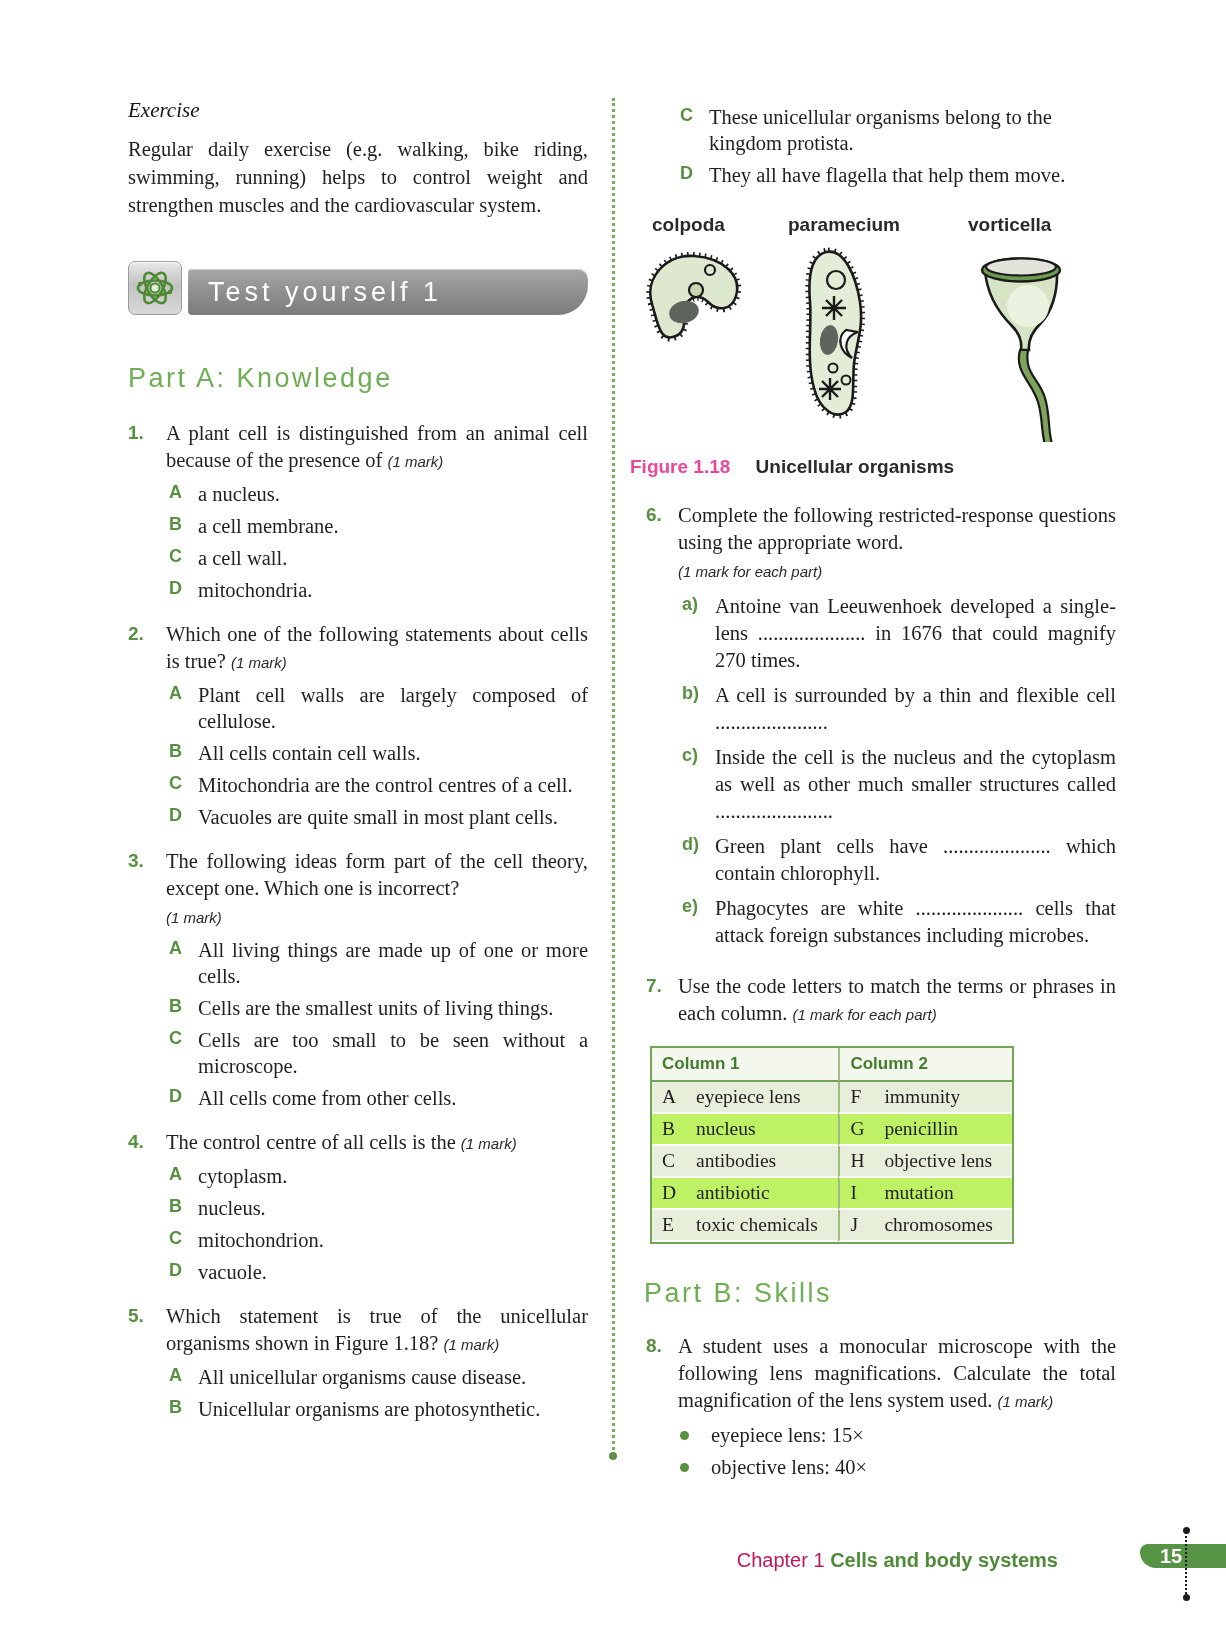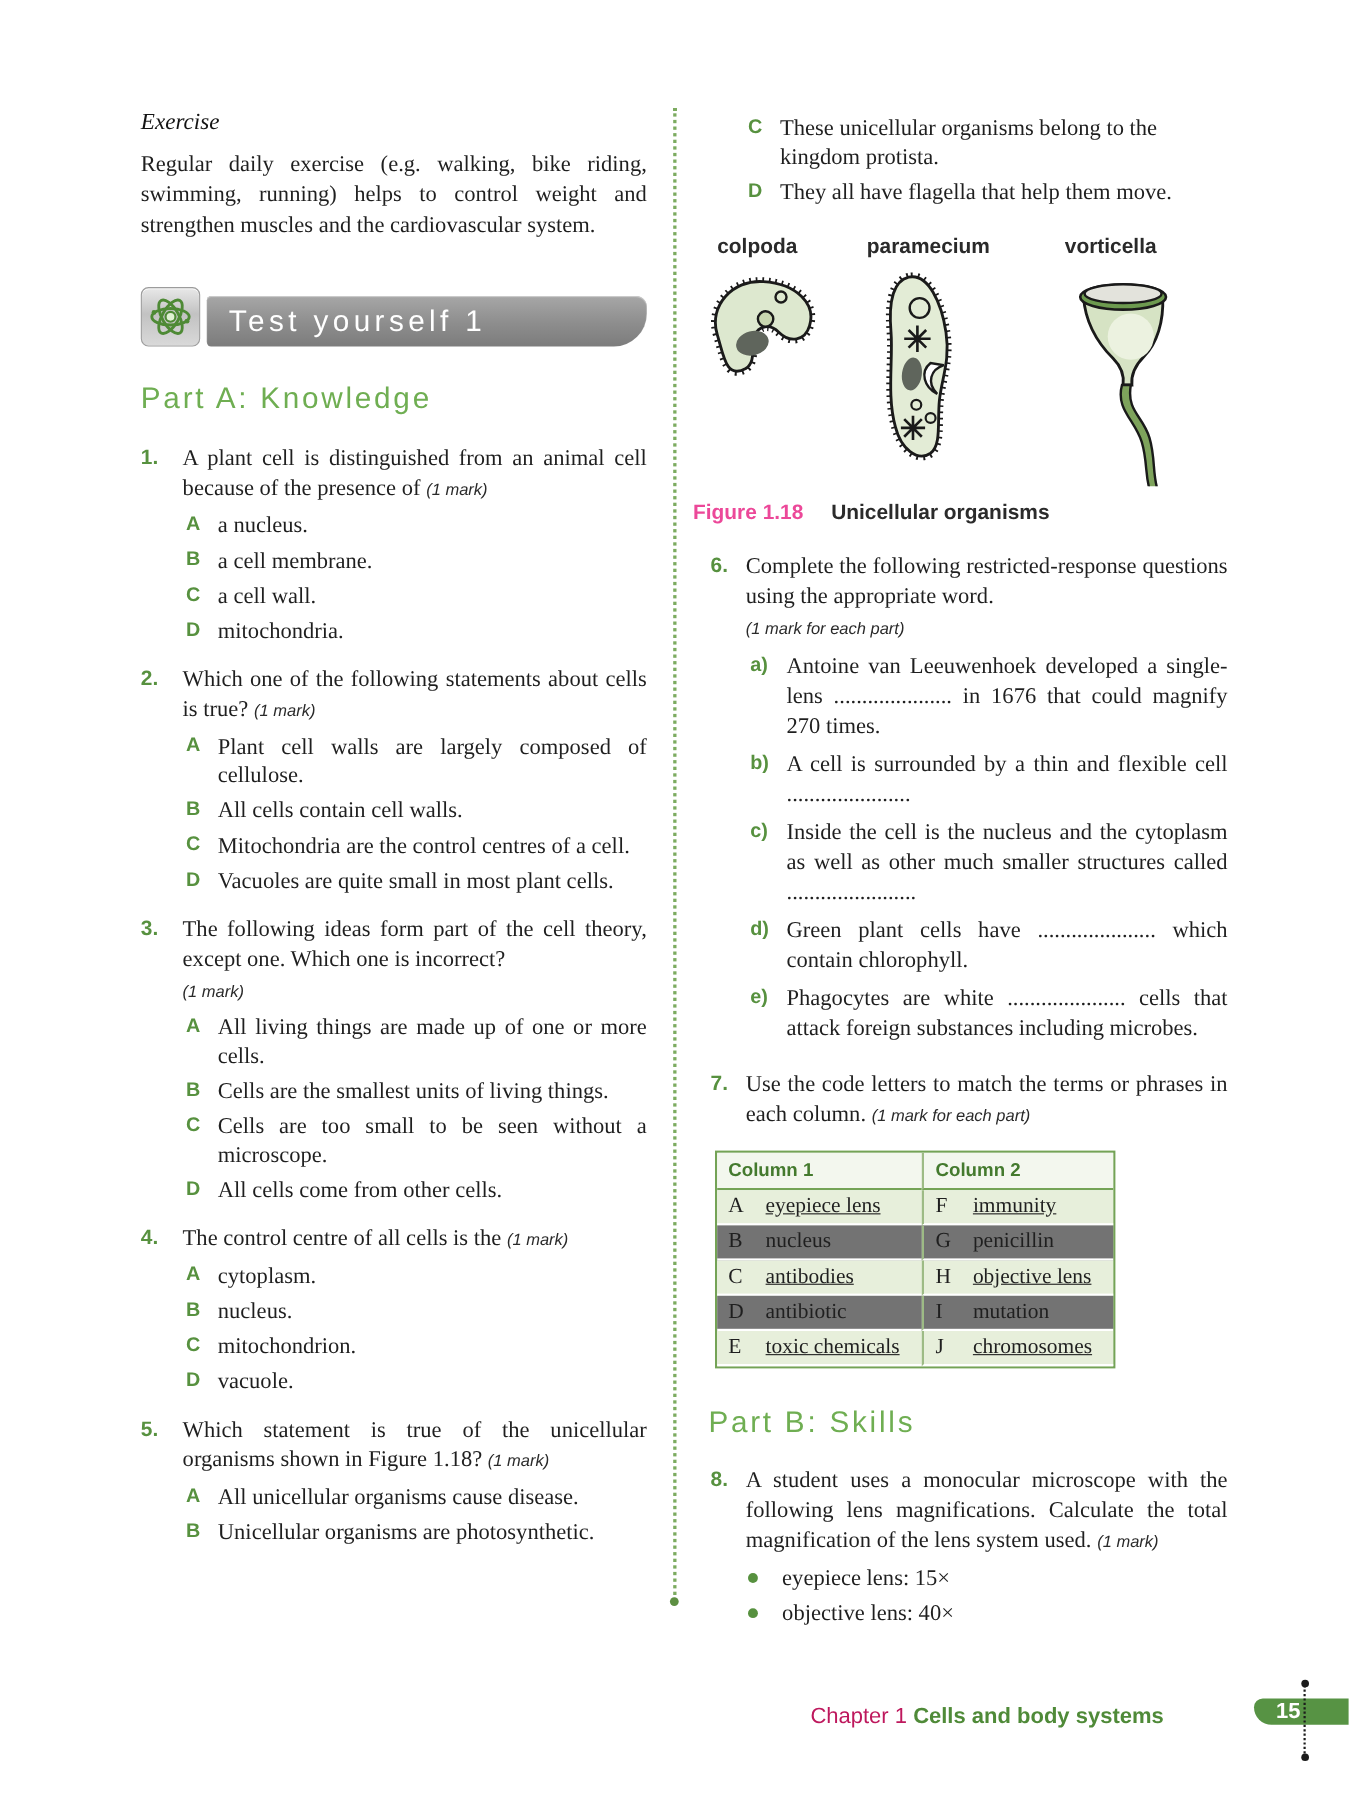"Part A: Knowledge" .part-heading { margin-top: 32px -> 48px }
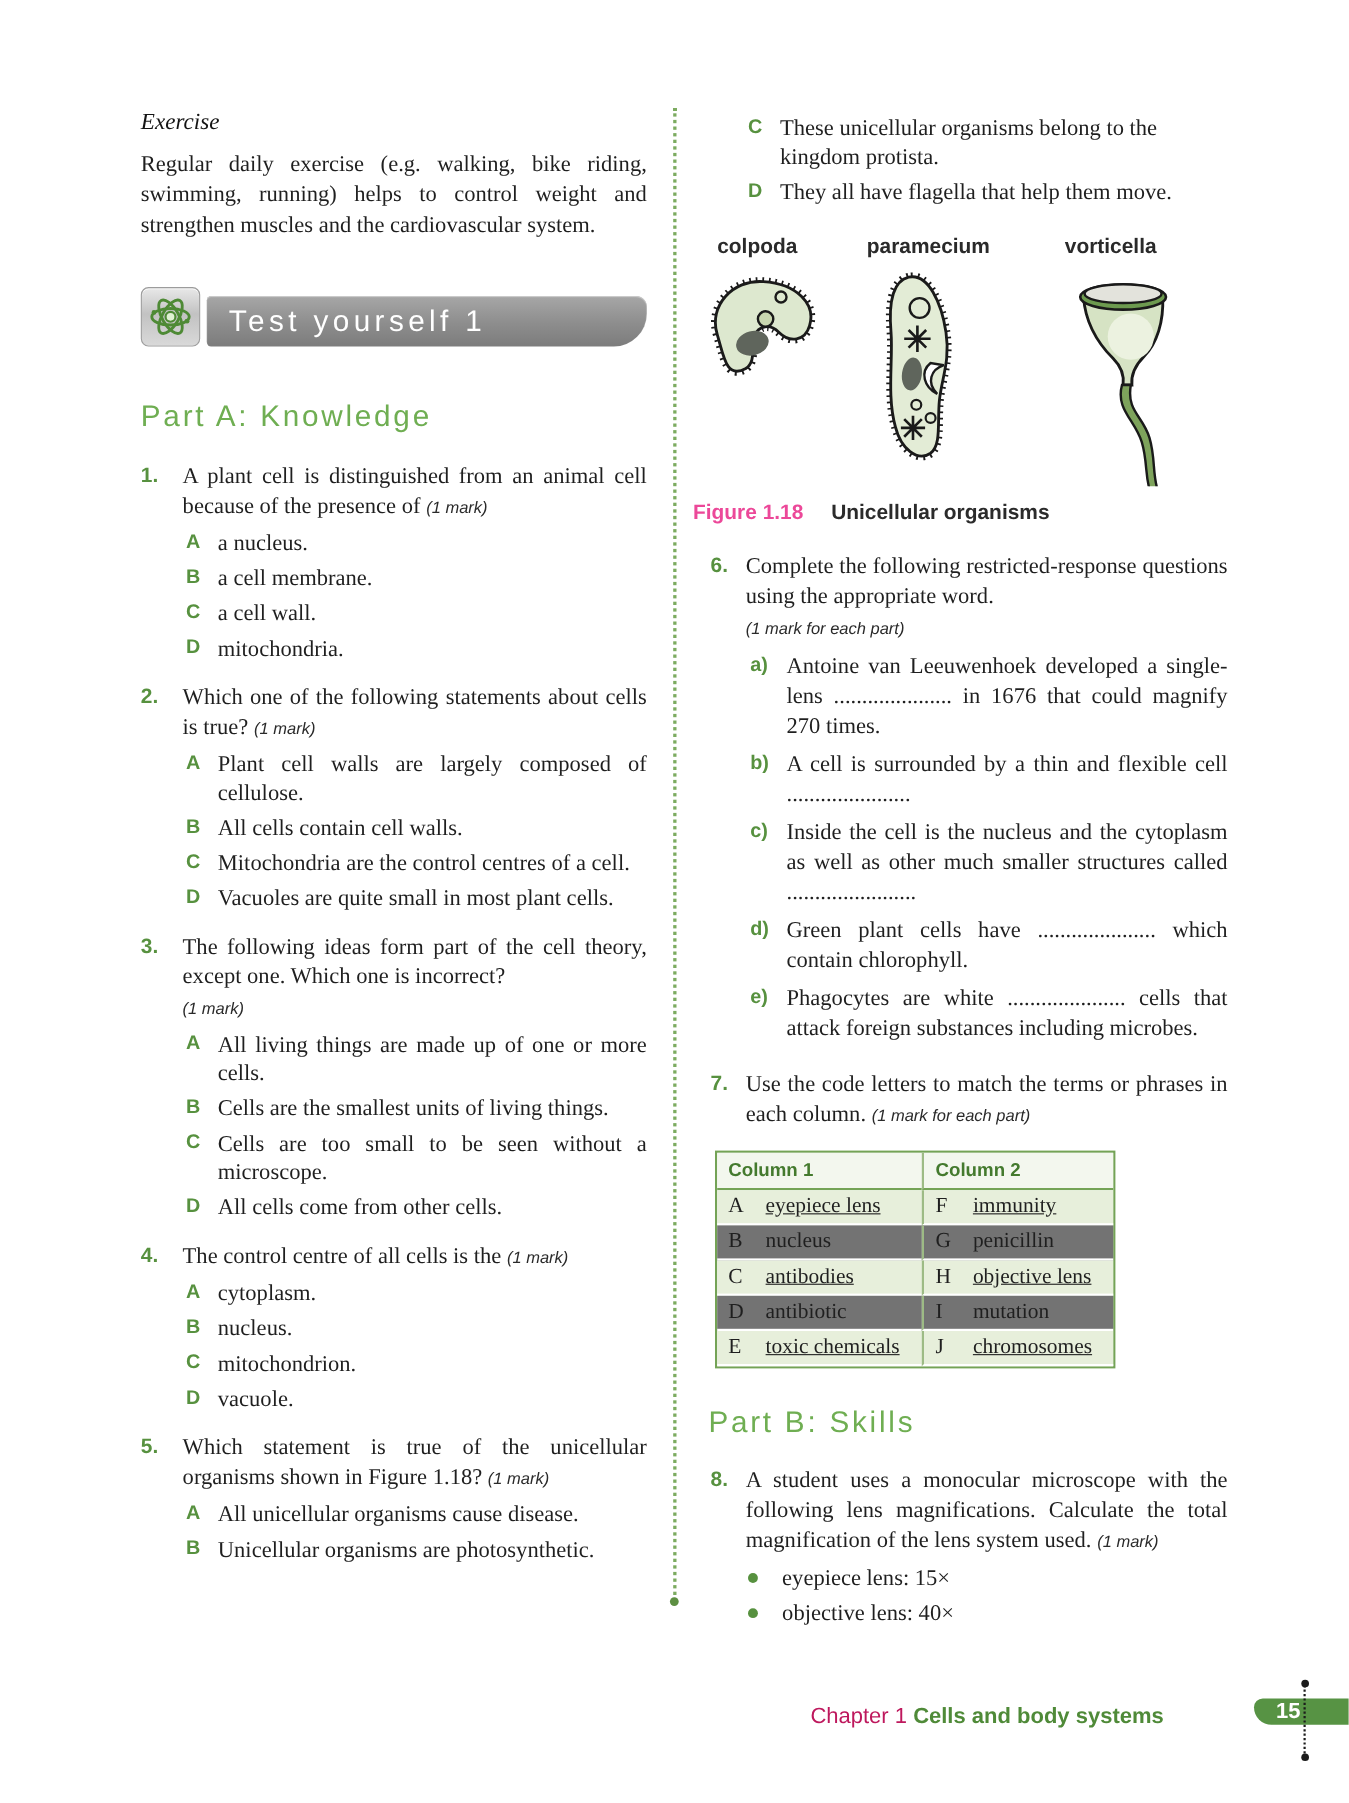"A eyepiece lens" .match-table tr.rowA td { text-decoration: underline -> none }
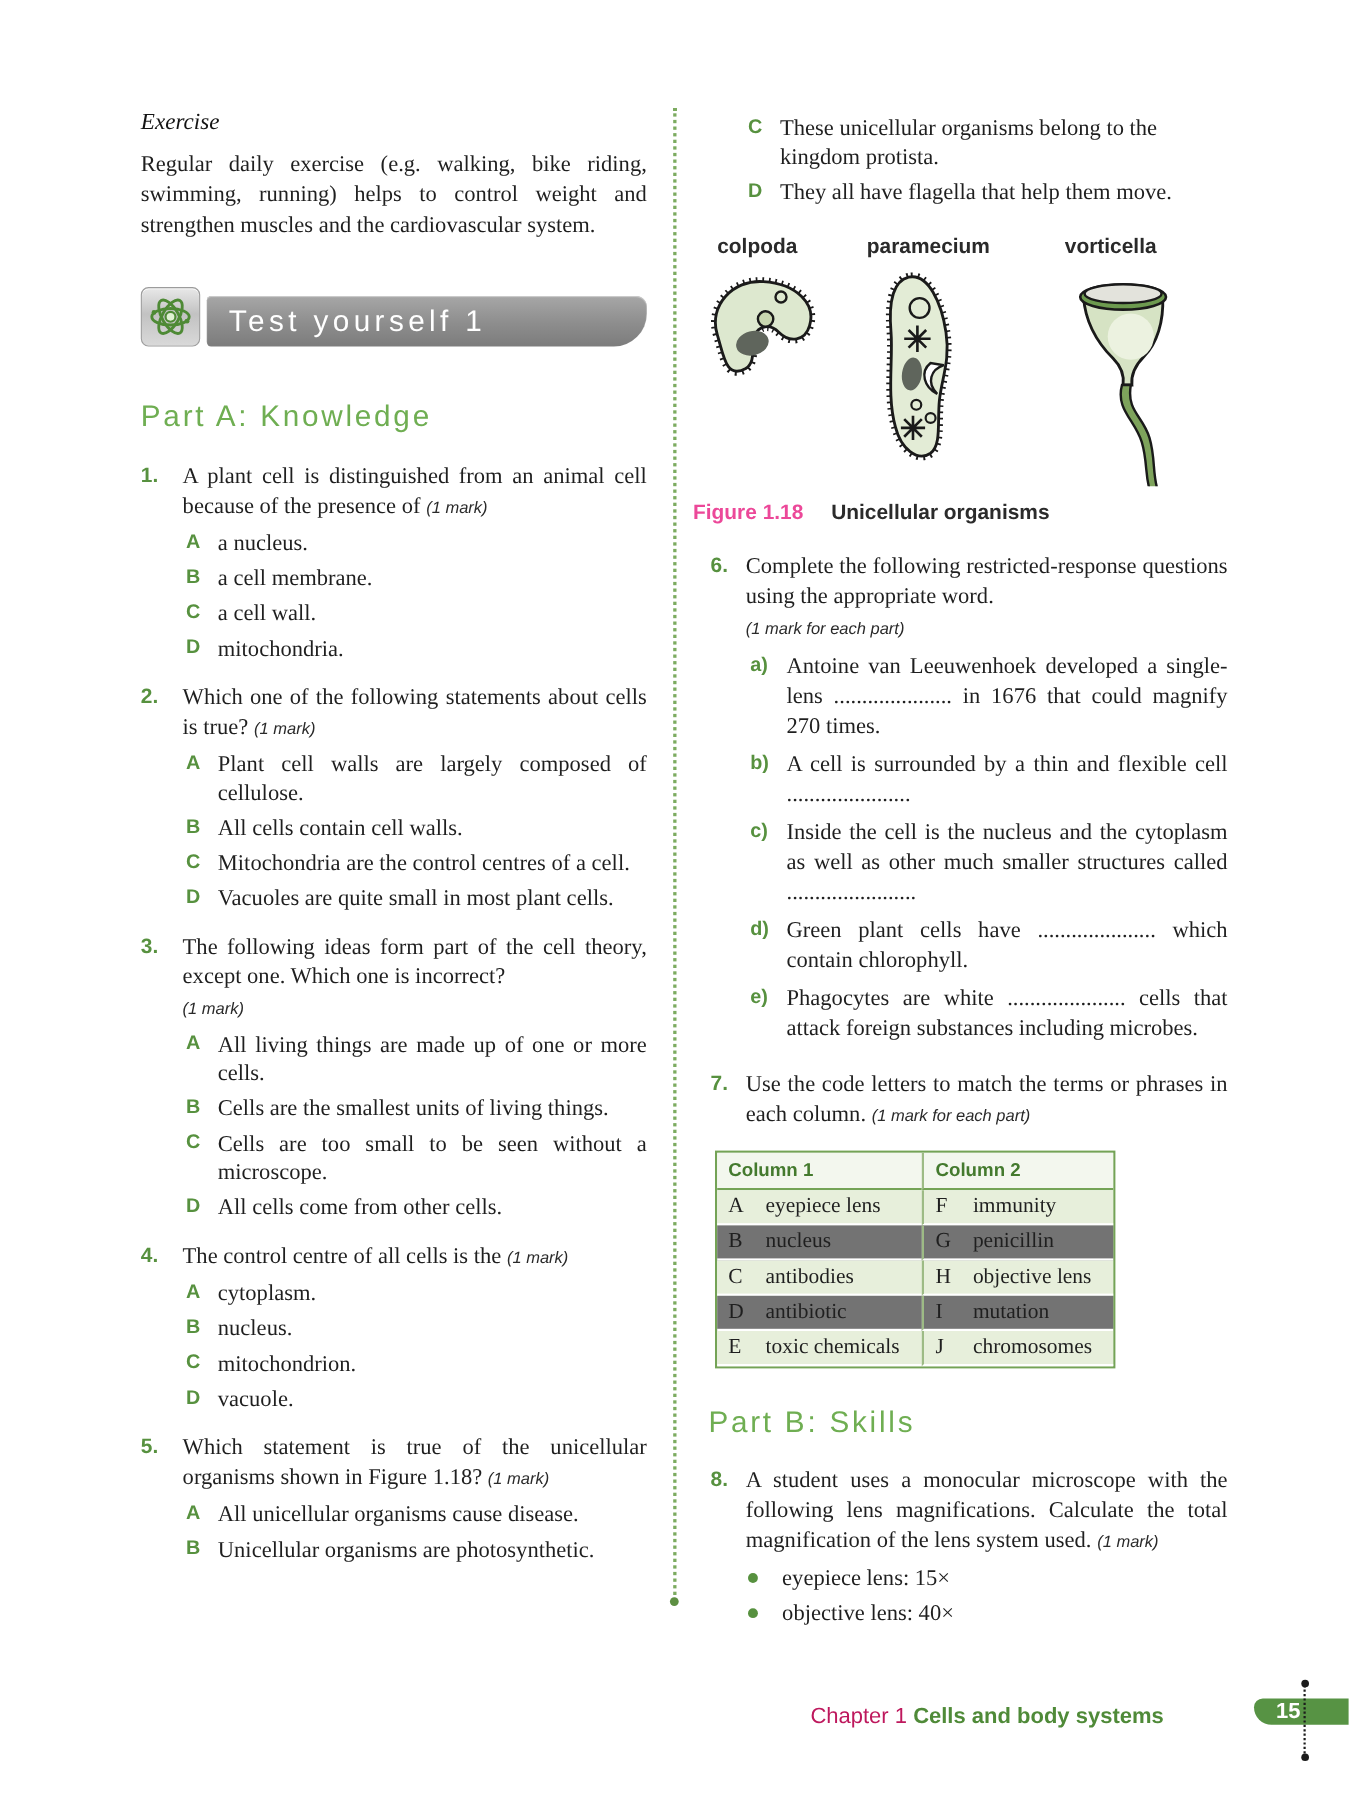"B nucleus" .match-table tr.rowB td { background: #737373 -> #bef264 }
